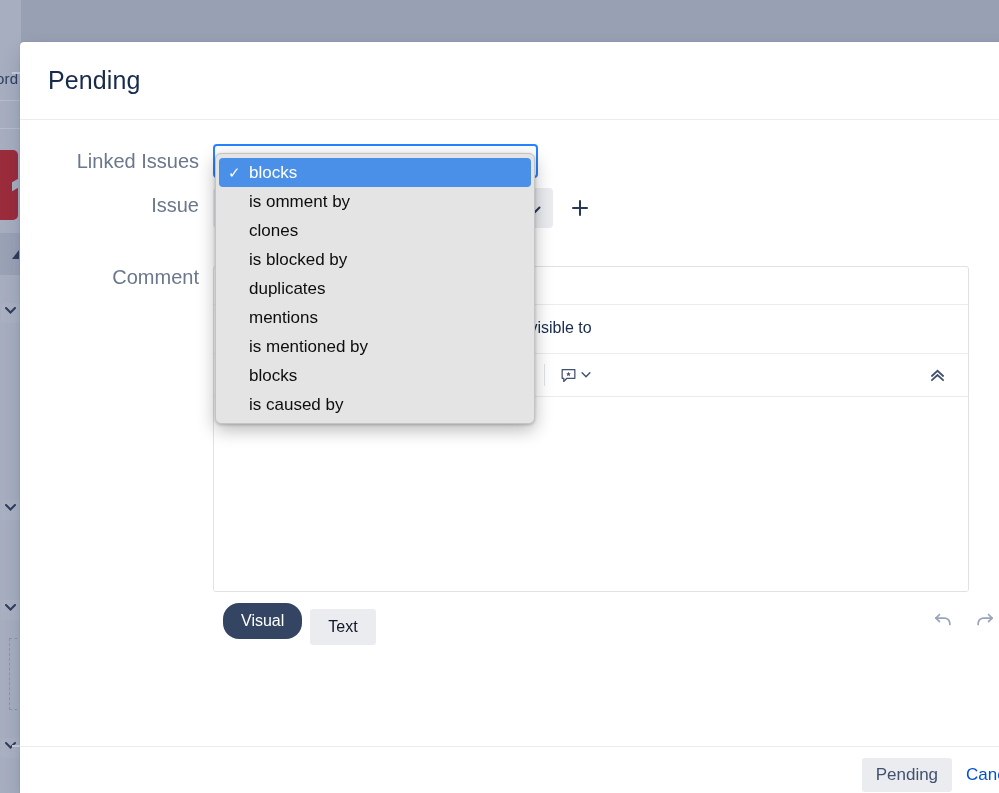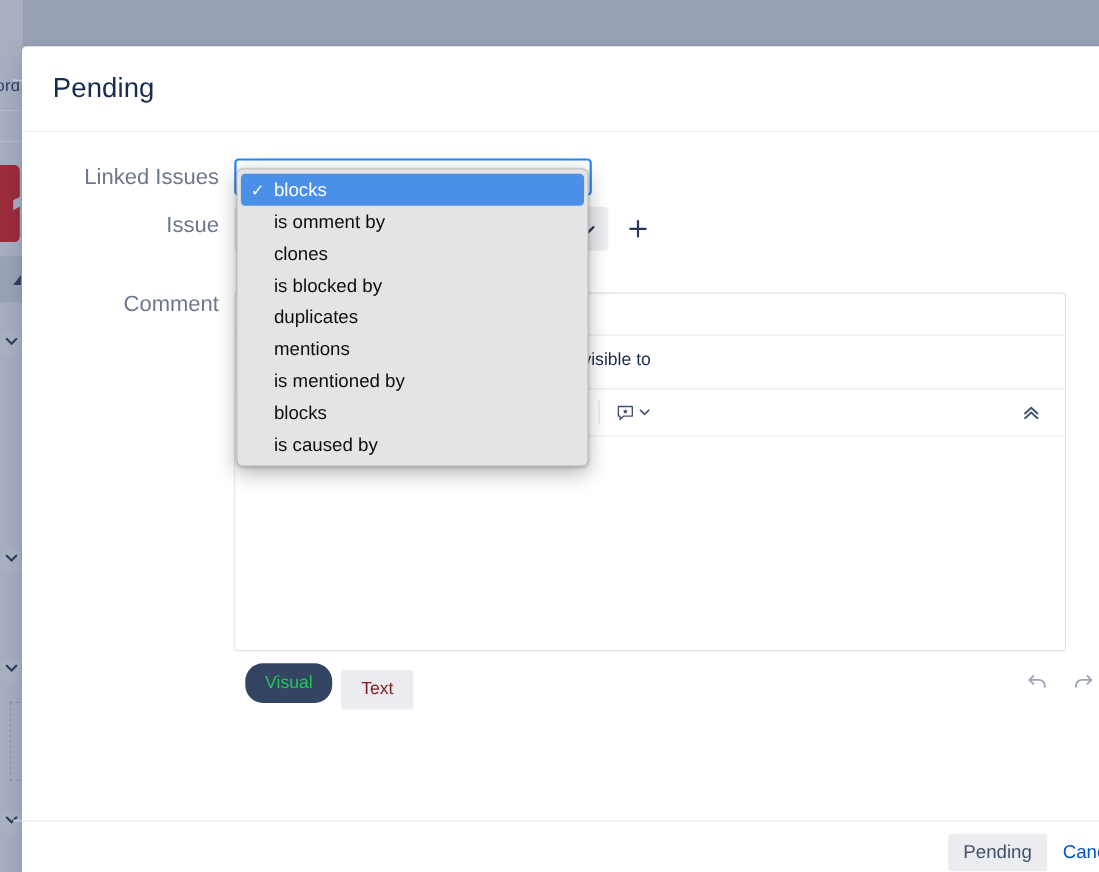"Visual" .mode-btn.active { color: #22c55e -> #ffffff }
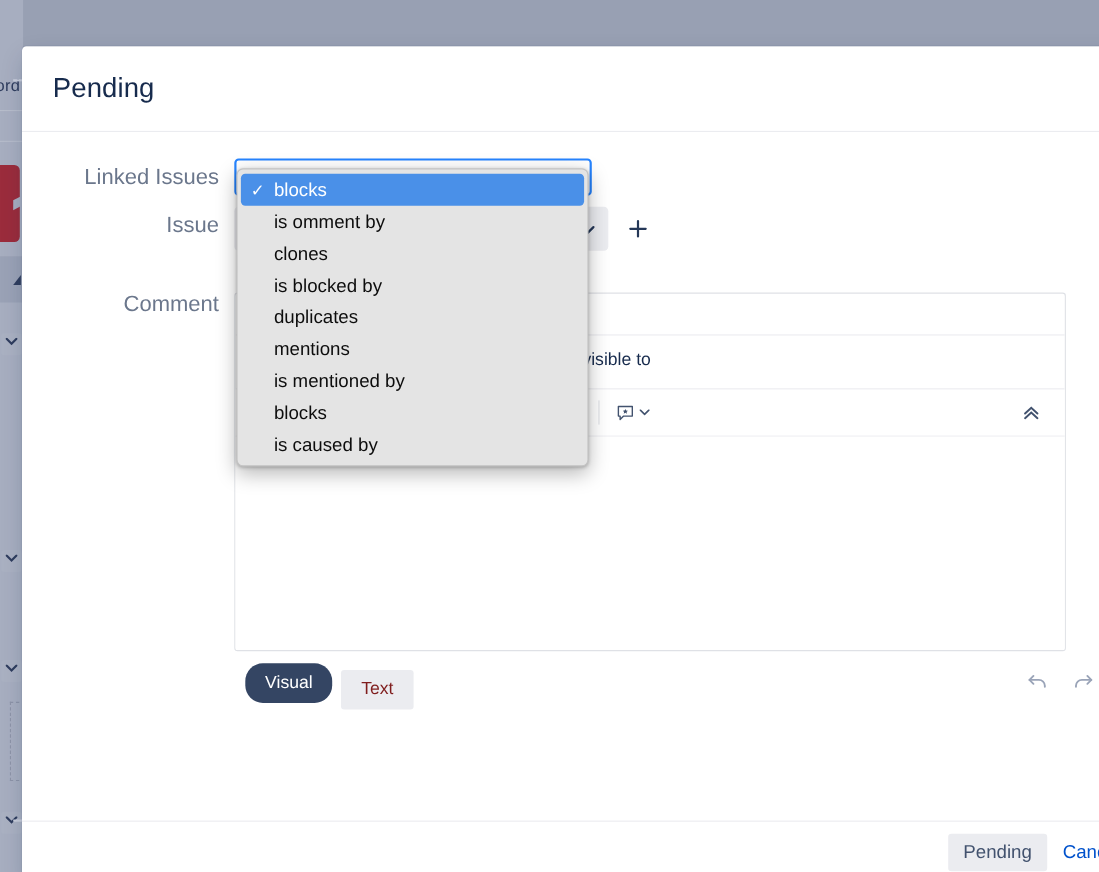"Text" .mode-btn.inactive { color: #7f1d1d -> #0f172a }
